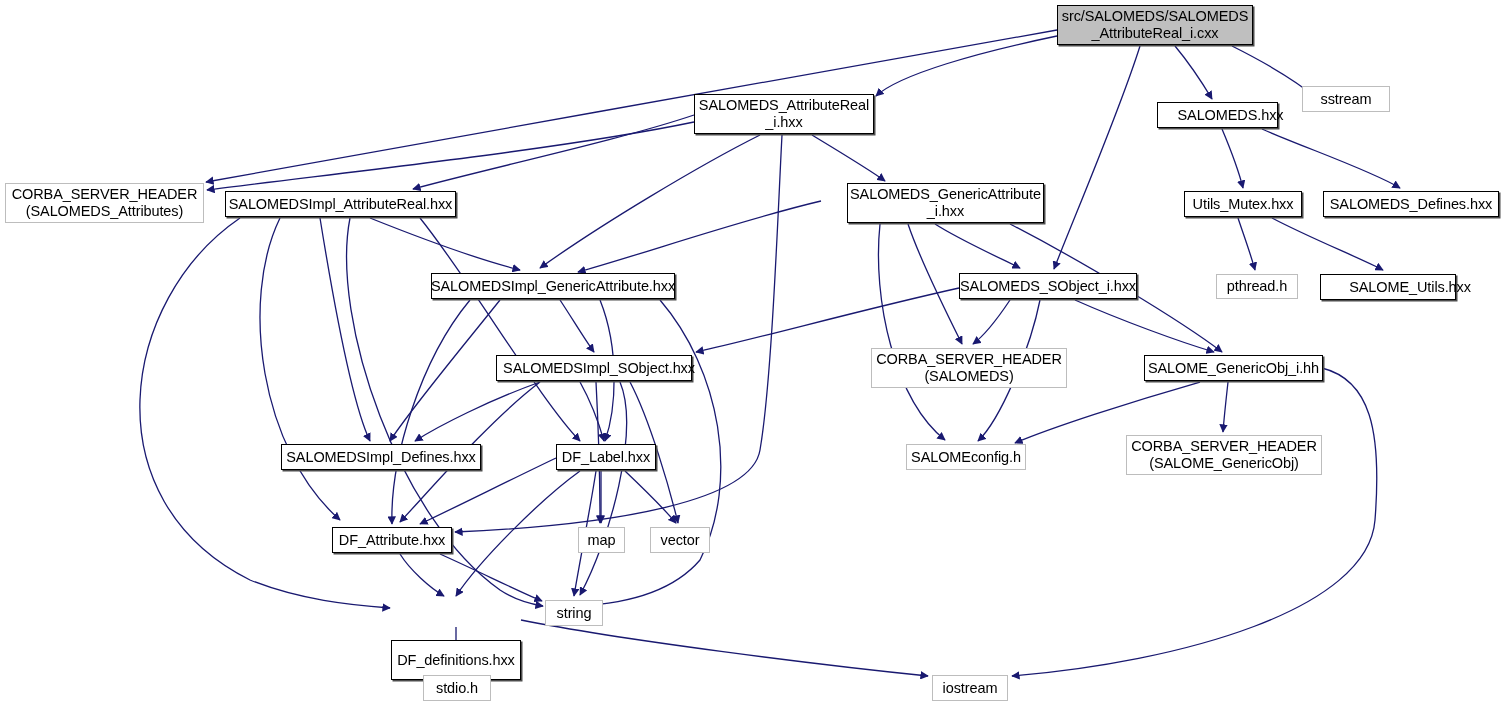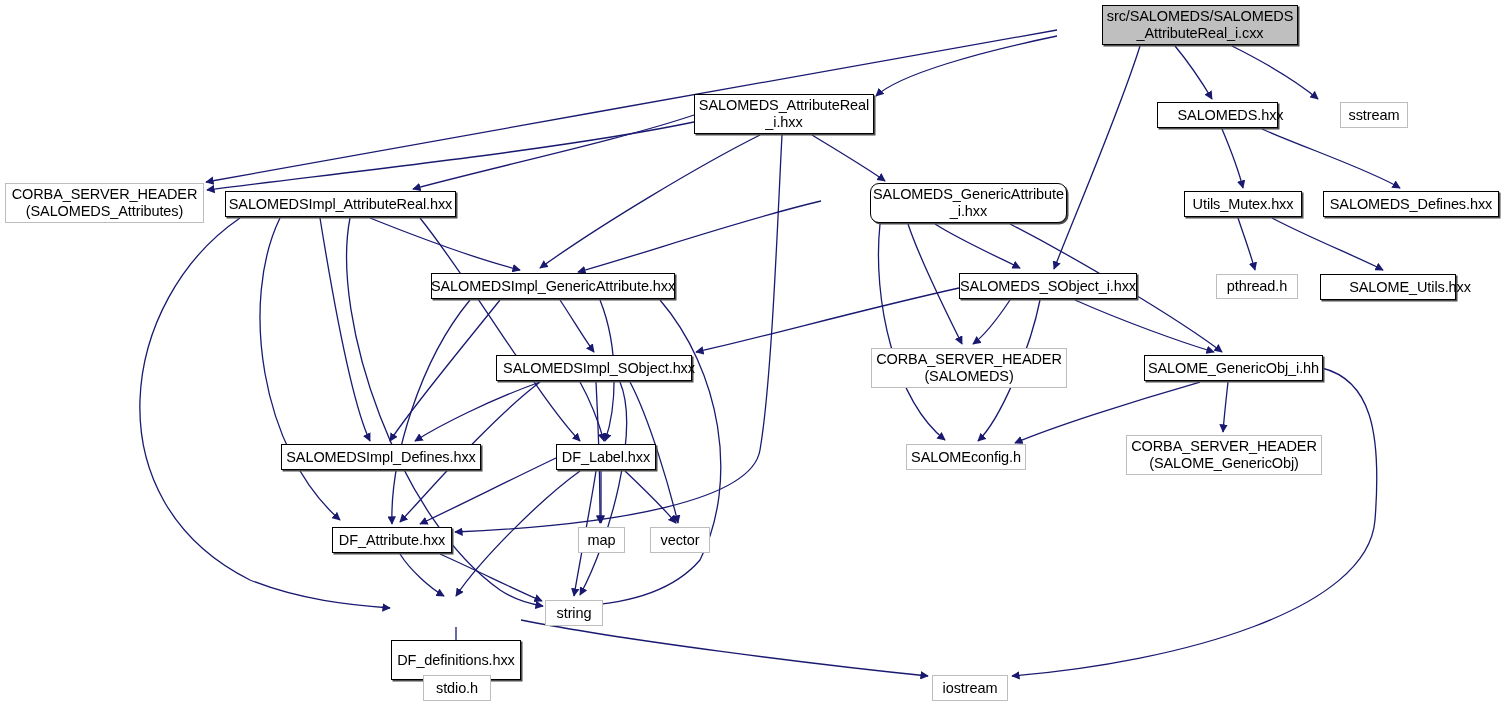"src/SALOMEDS/SALOMEDS" div.node { margin-left: 45px -> none }
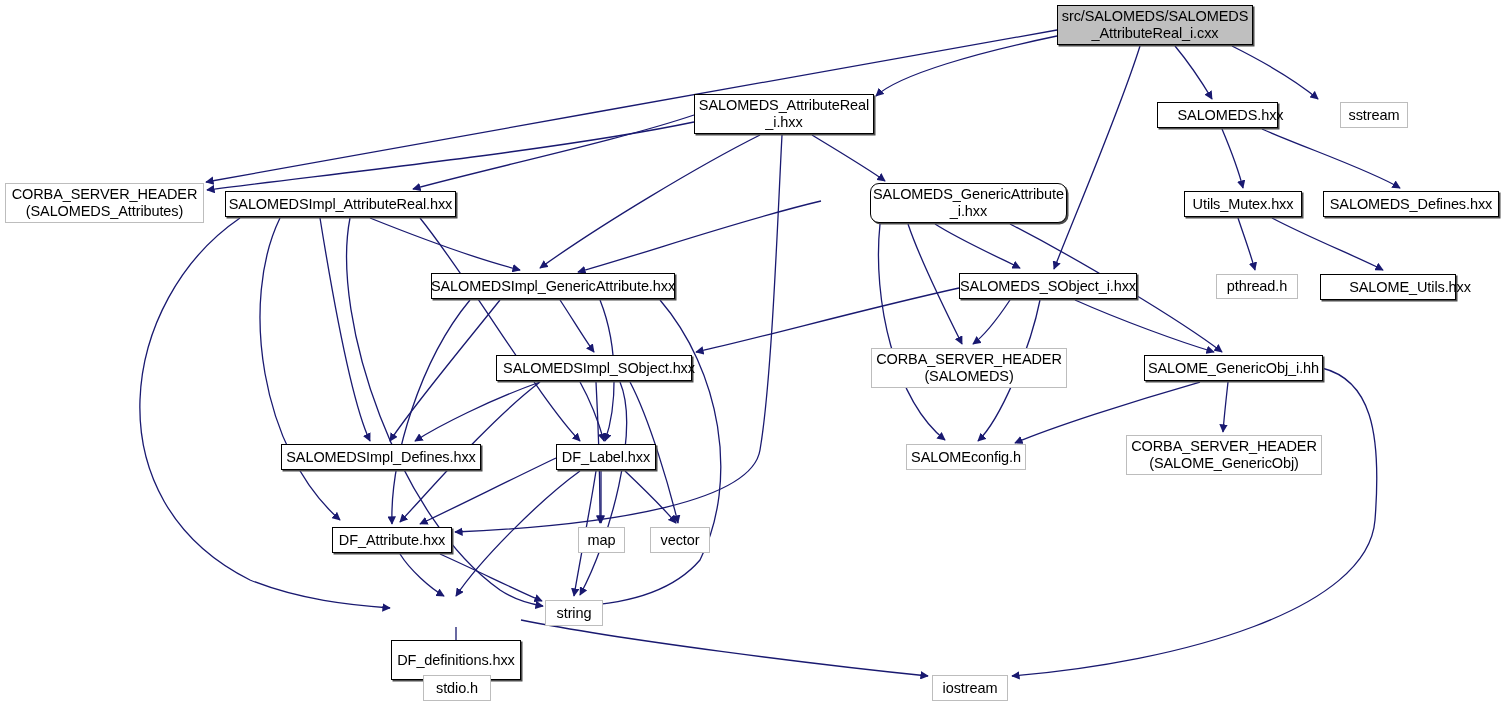"sstream" div.node { margin-left: 38px -> none; top: 102px -> 86px; width: 68px -> 88px }
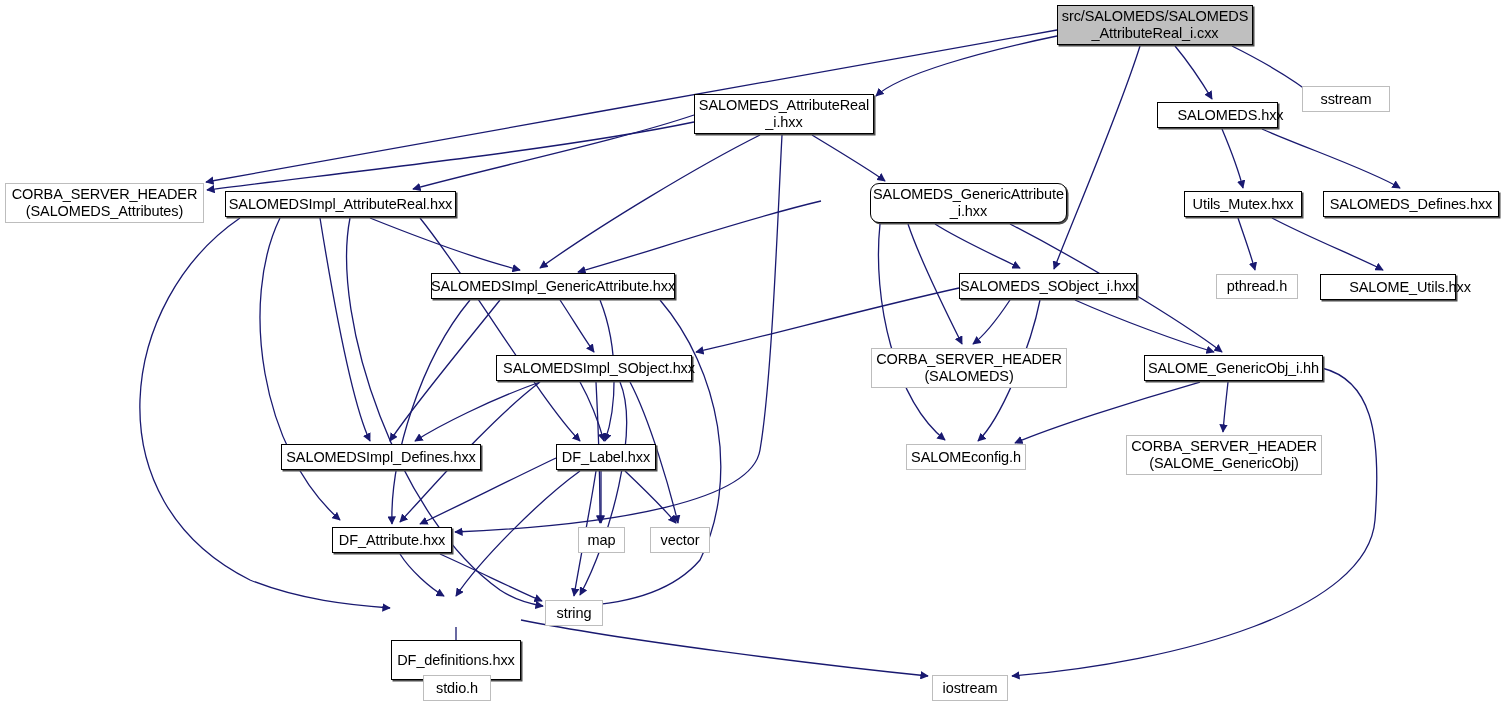"SALOMEDS_GenericAttribute" div.node { border-radius: 9px -> none; left: 870px -> 847px }
